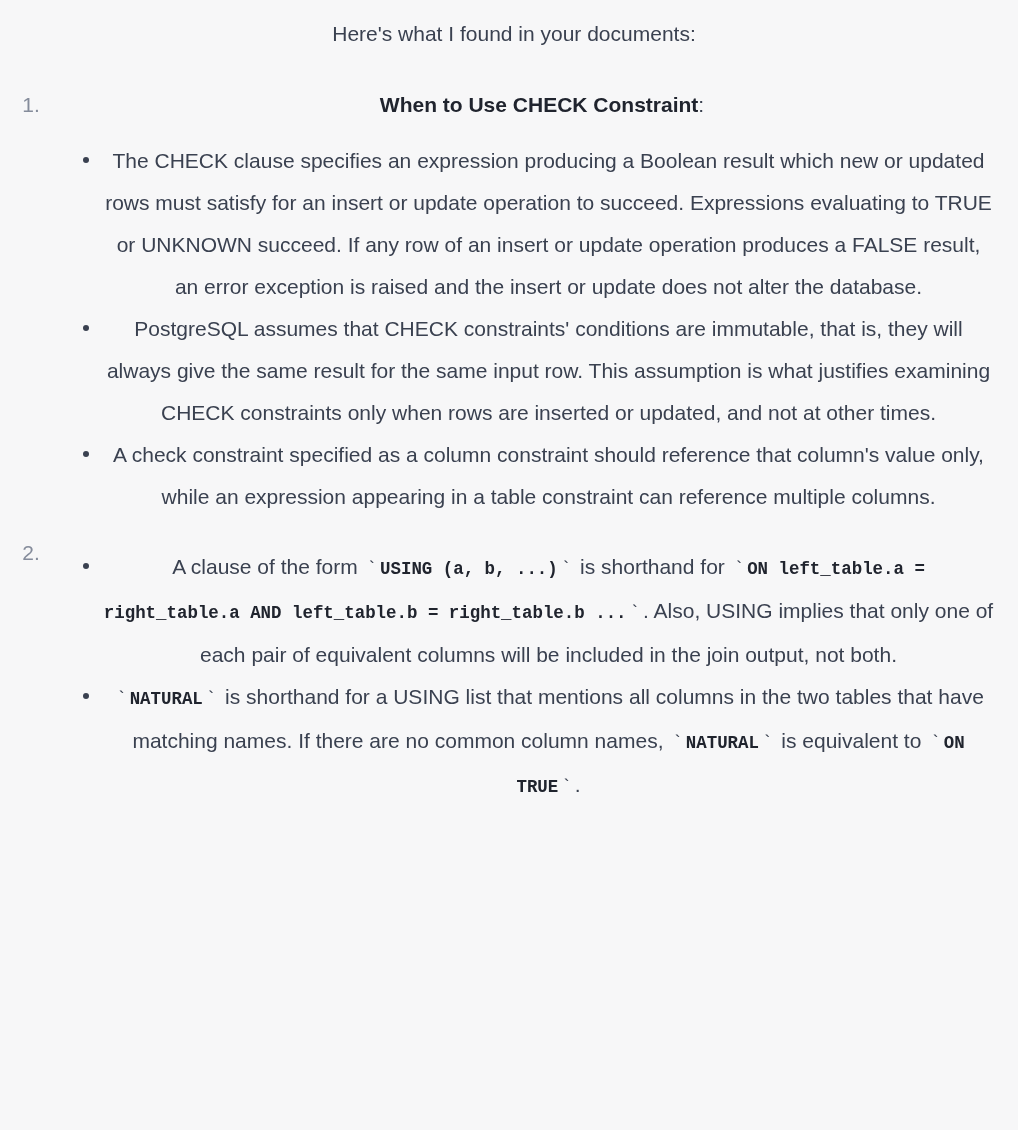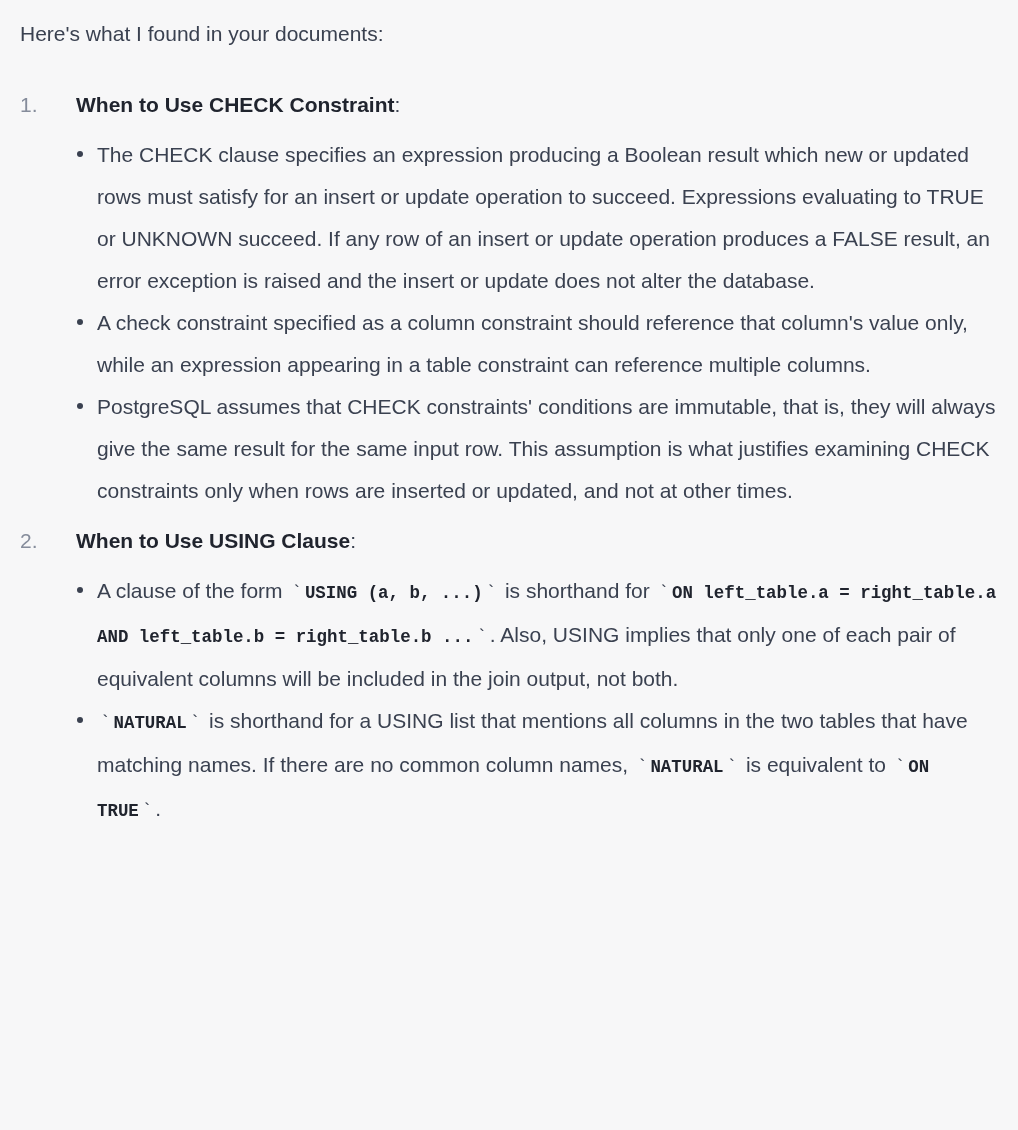"Here's what I found in" .page { text-align: none -> center }
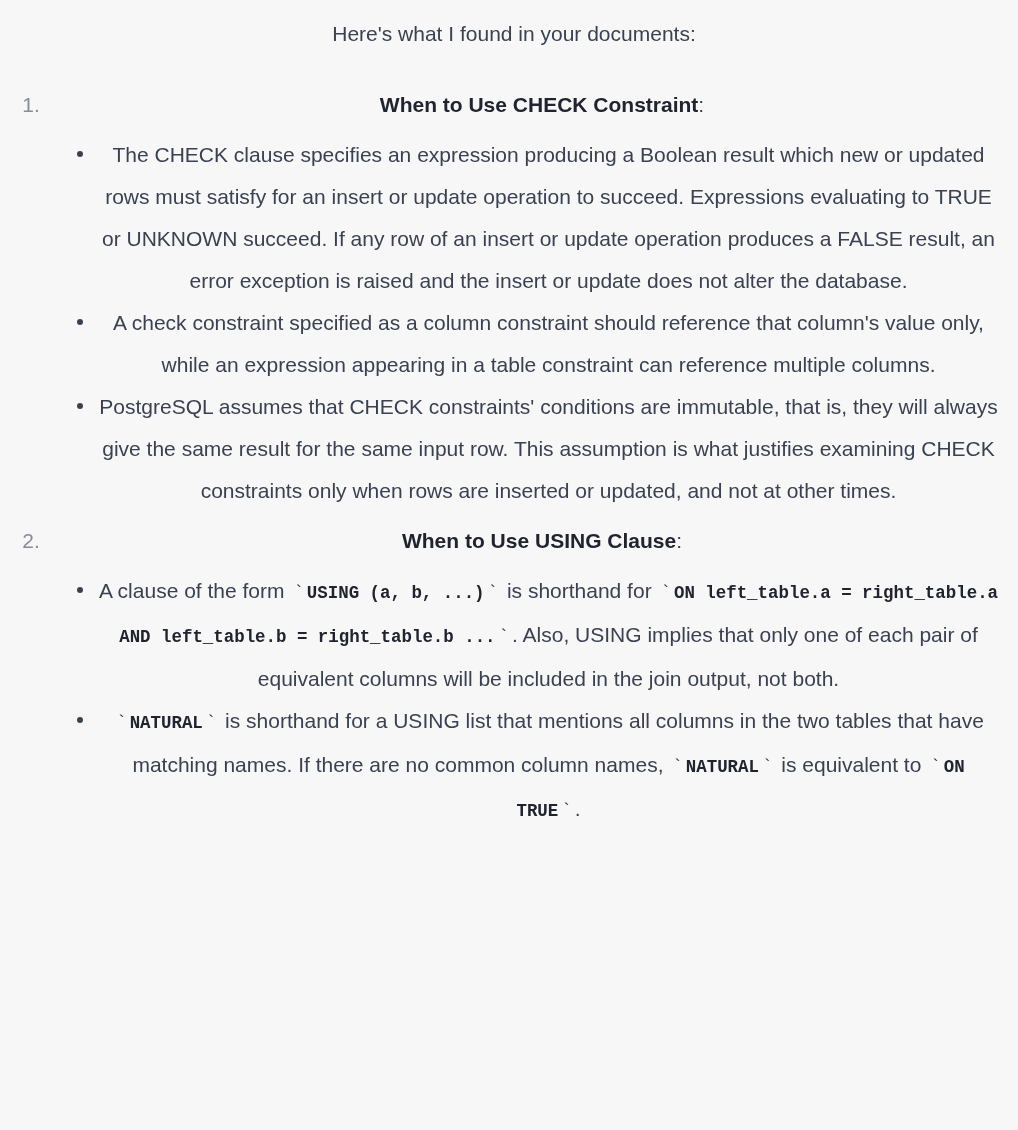"The CHECK clause specifies an" ul.bullets { margin: 8px -> 14px }
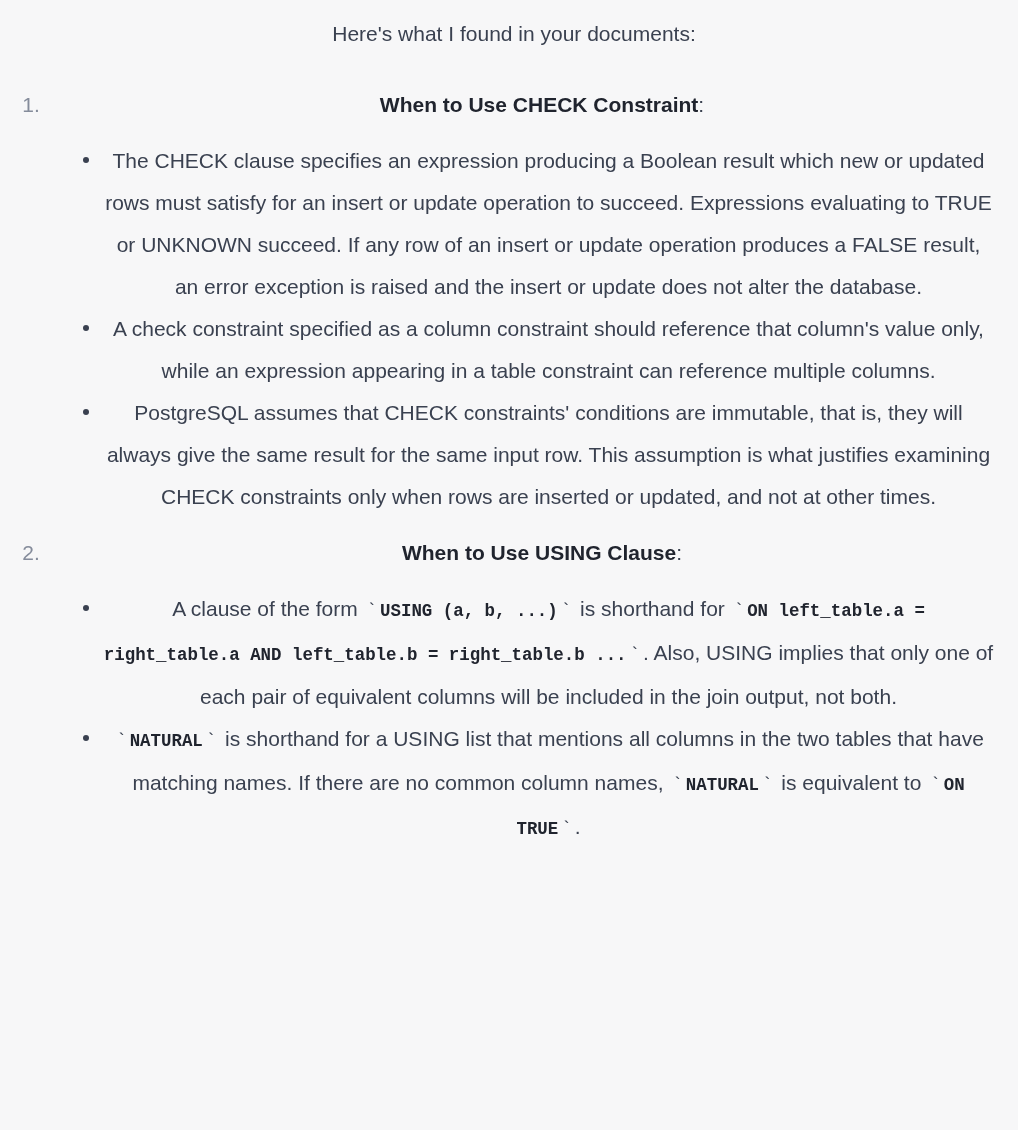"A check constraint specified as" li.bullet { order: before "PostgreSQL assumes that CHECK" -> after "PostgreSQL assumes that CHECK" }
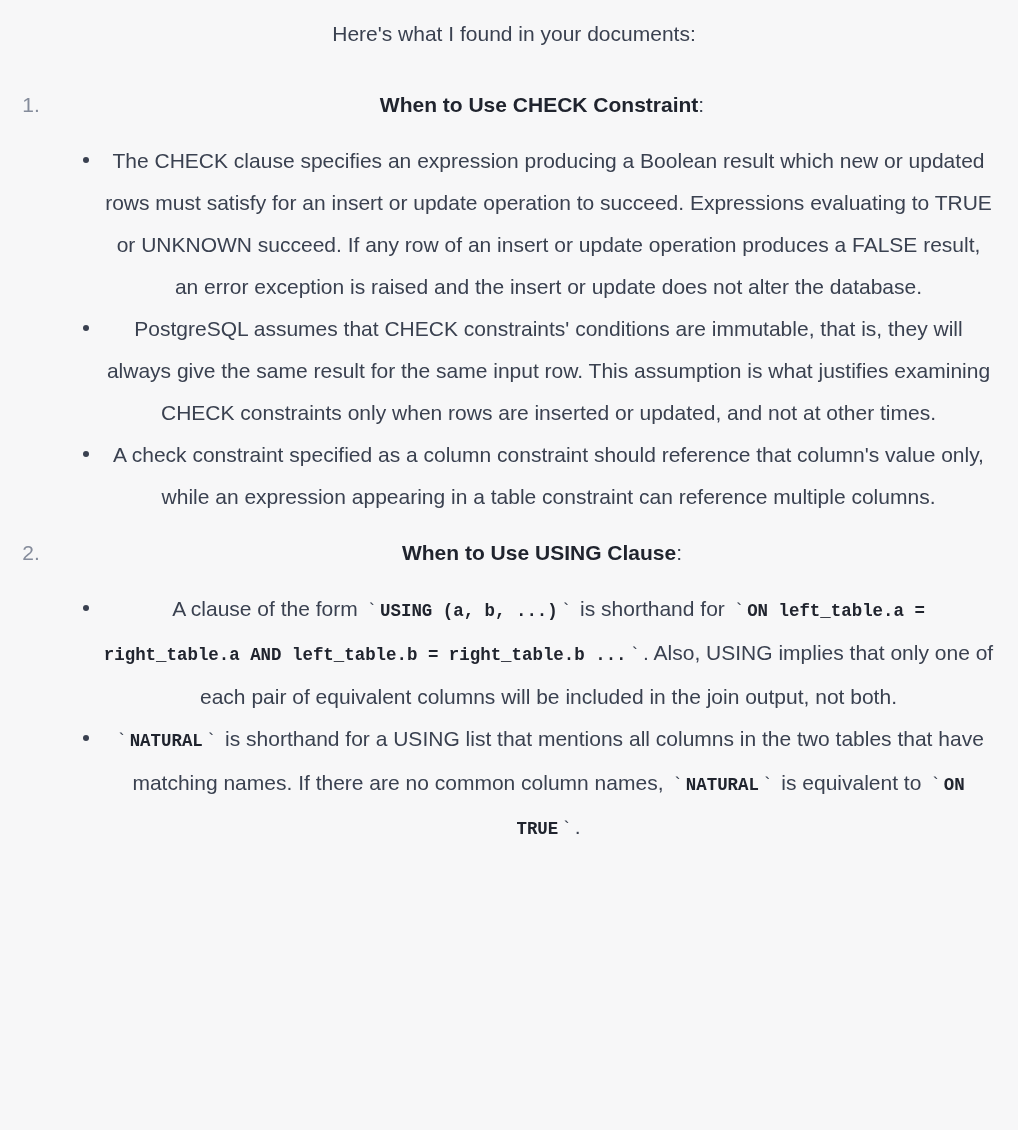"When to Use USING Clause:" div.heading { html: <div><strong>When to Use USING Clause</strong><span>:</span></div> -> none }
